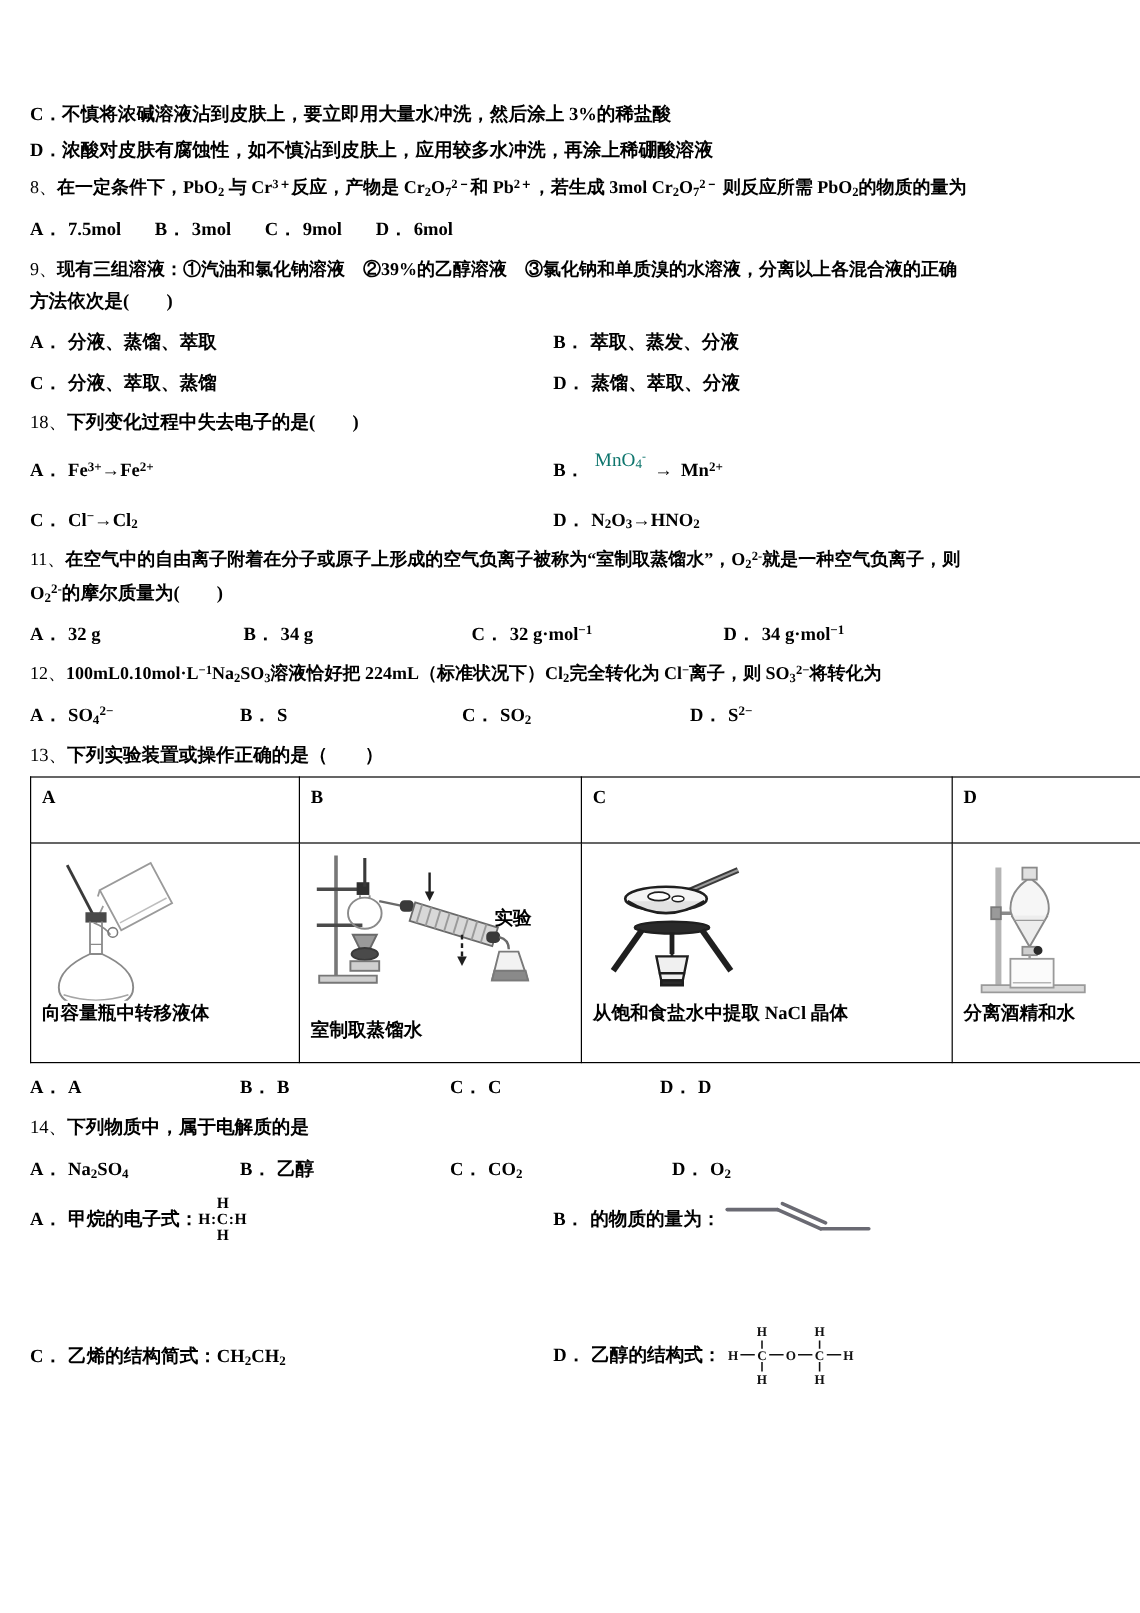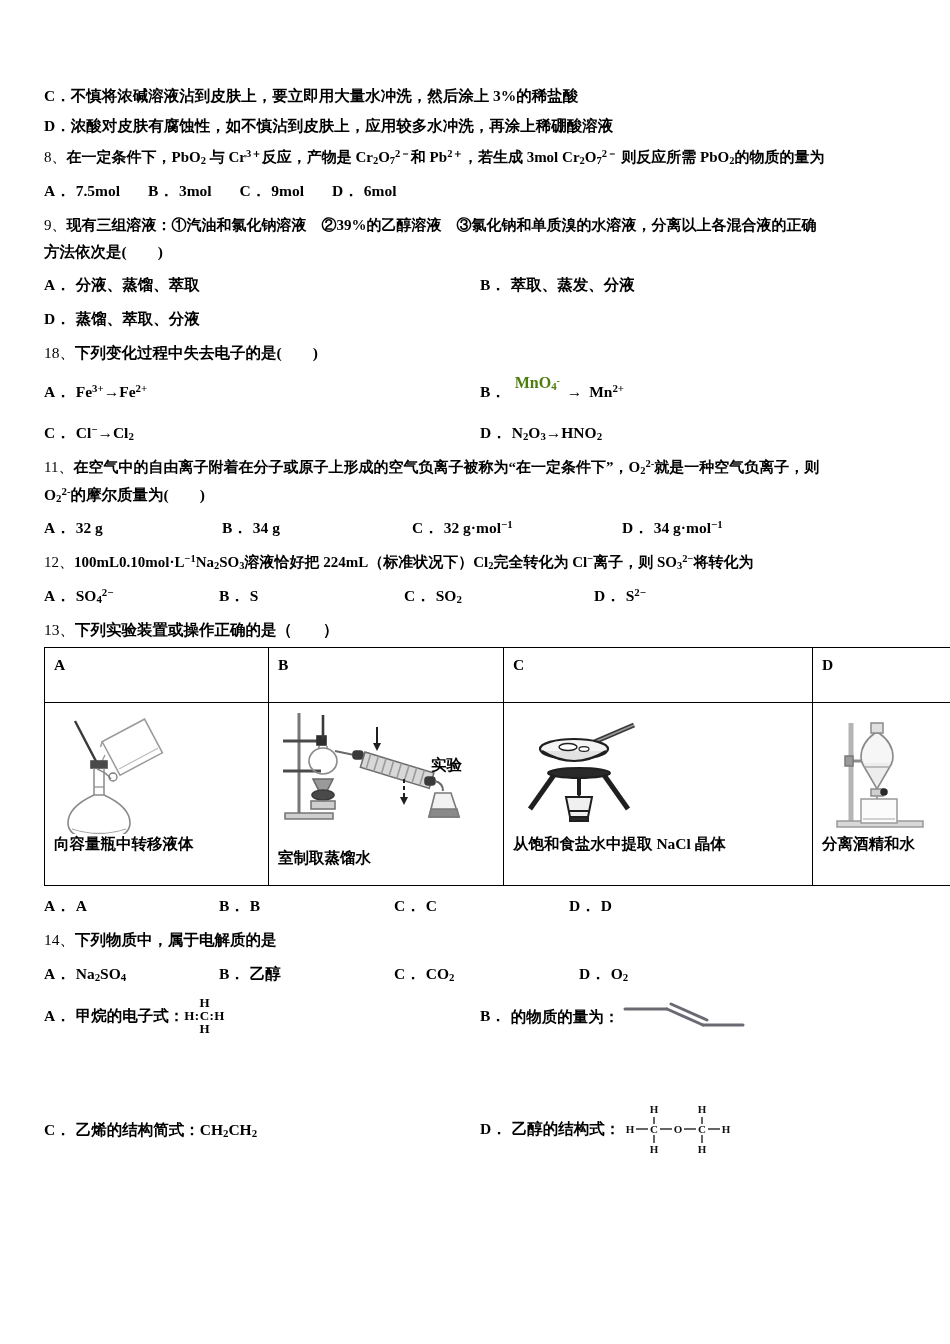"C．不慎将浓碱溶液沾到皮肤上，要立即用大量水冲洗，然后涂上 3%的稀盐酸" .content { left: 44px -> 25px }
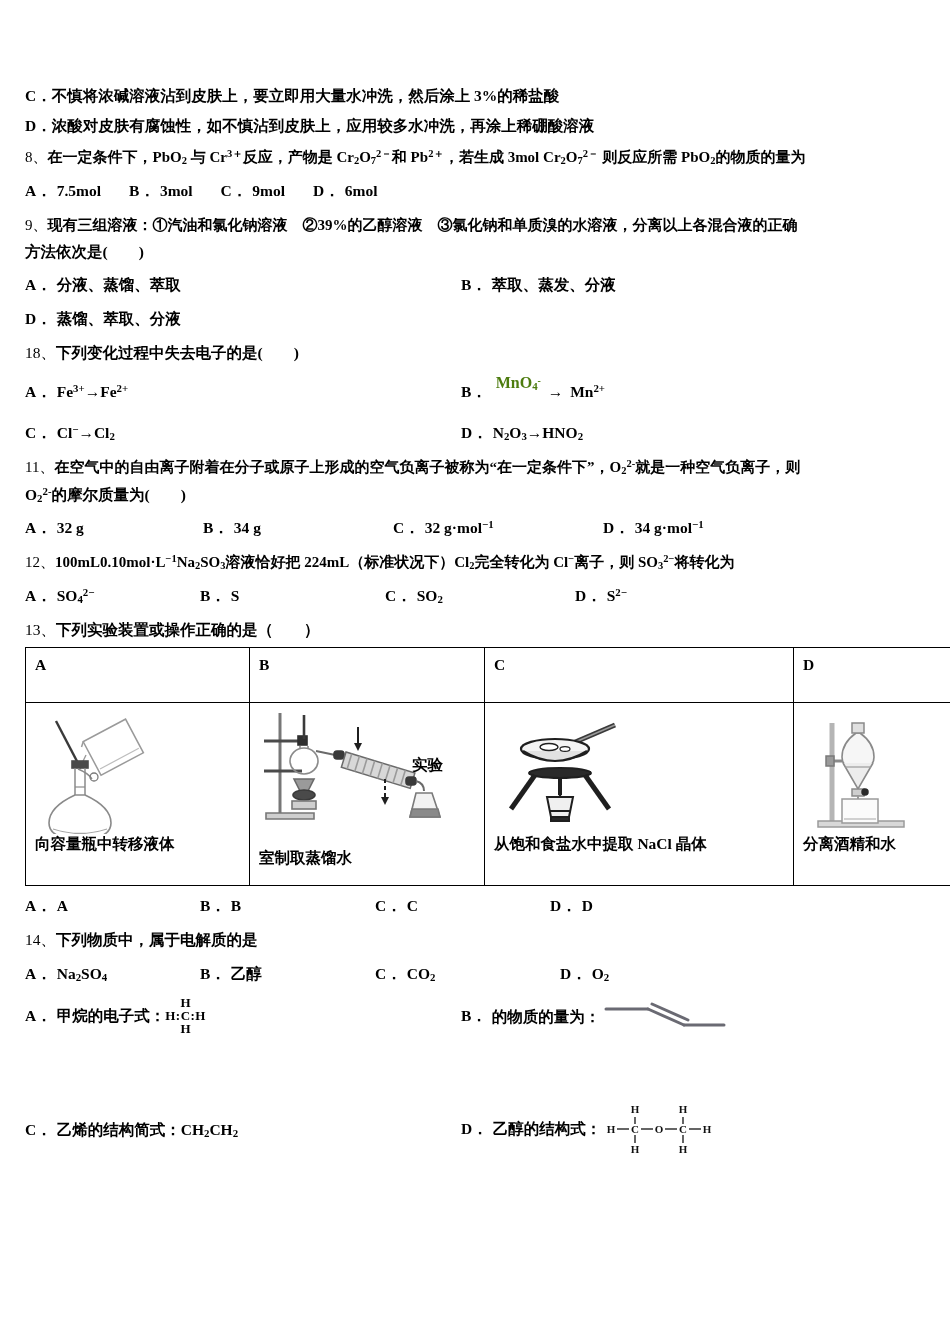"C． 分液、萃取、蒸馏" div { html: none -> <div><span>C．</span><span>分液、萃取、蒸馏</span></div> }
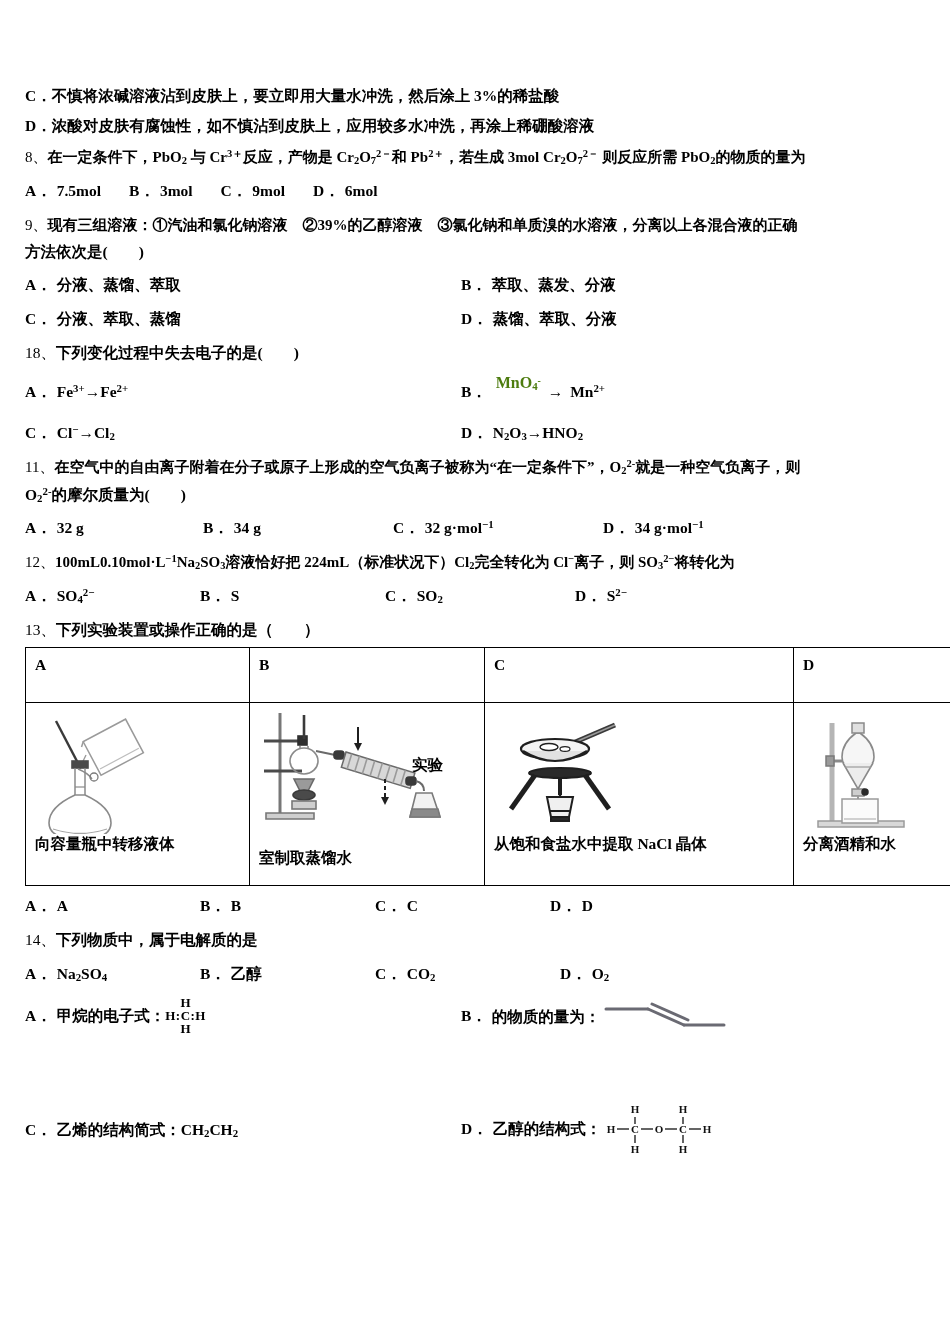"MnO4-" span { color: #4d7c0f -> #0f766e; font-weight: bold -> normal }
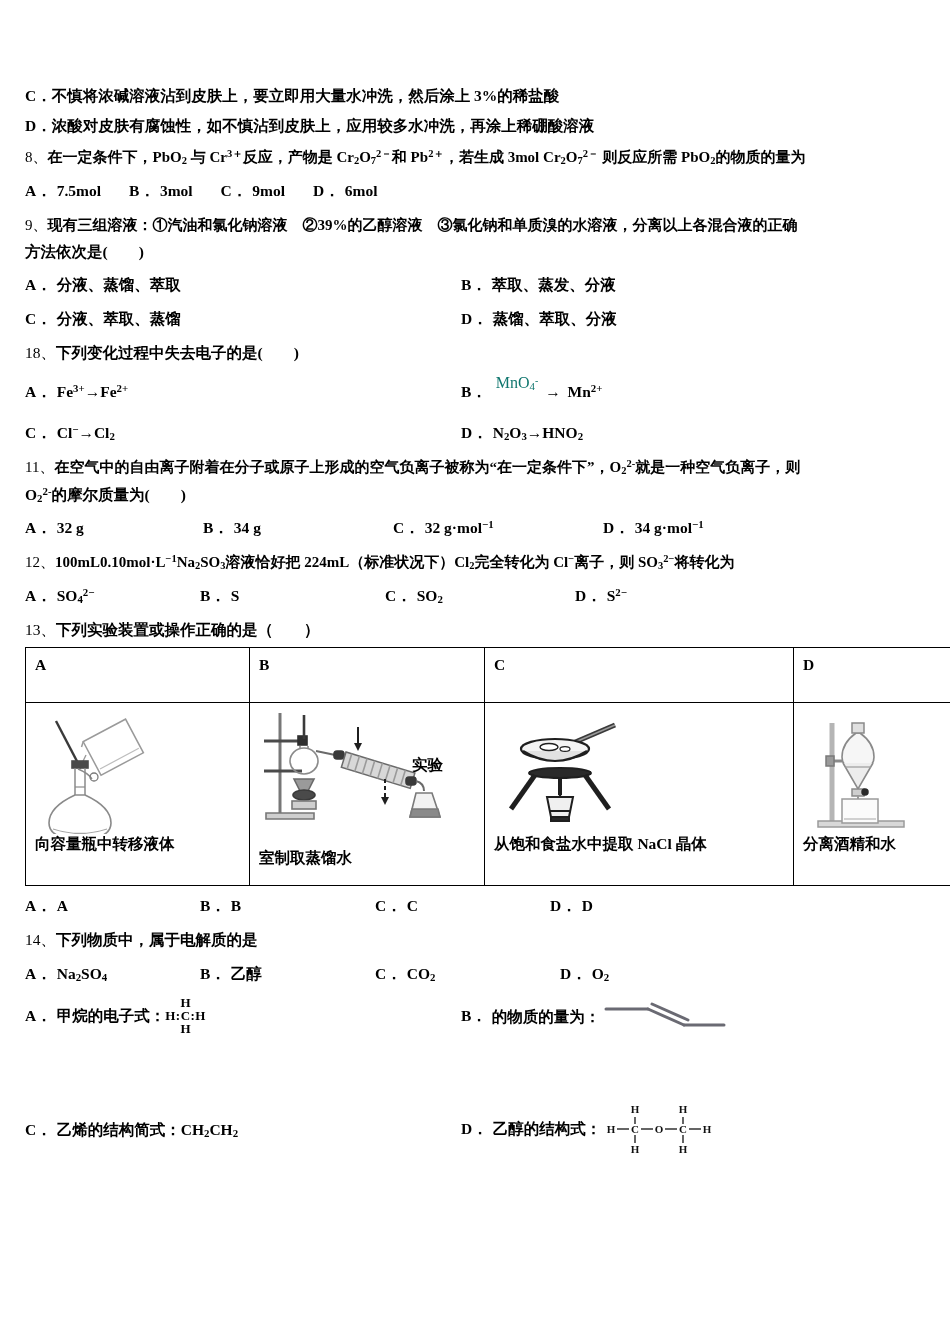"在空气中的自由离子附着在分子或原子上形成的空气负离子被称为“在一定条件下”，" span { text: 在一定条件下 -> 室制取蒸馏水 }
